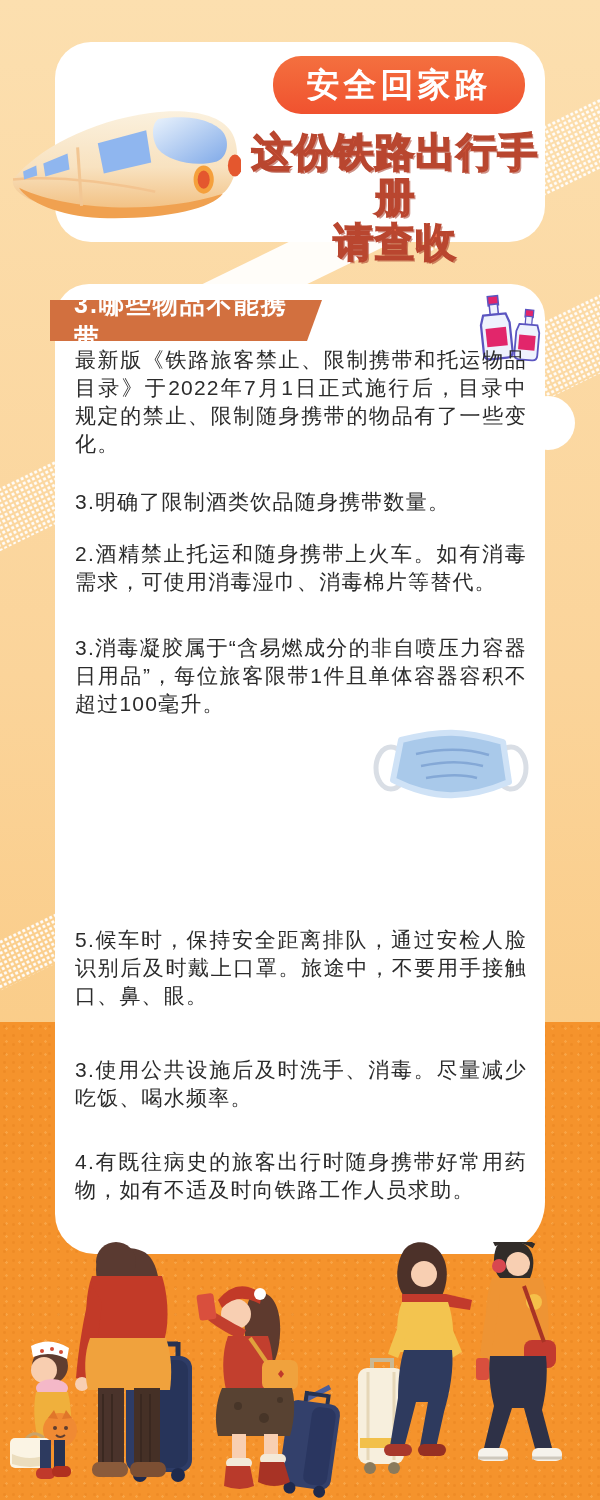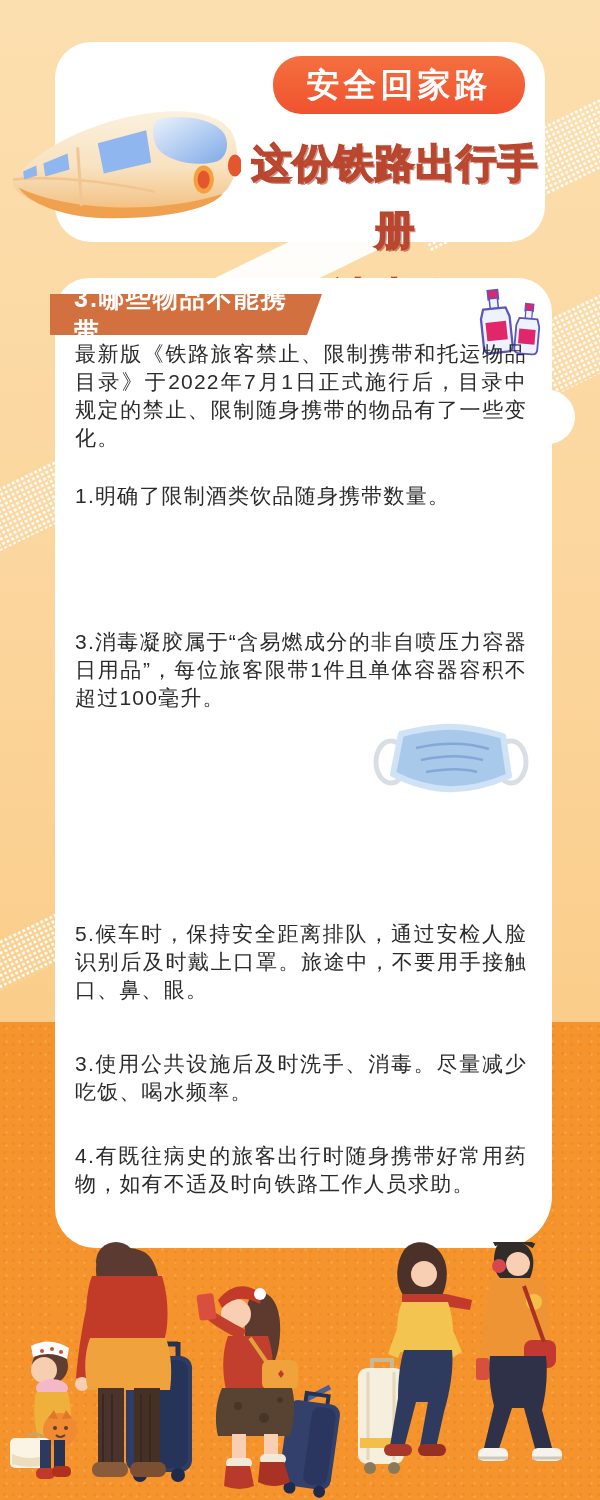"这份铁路出行手册" .big-title { line-height: 67px -> 45px }
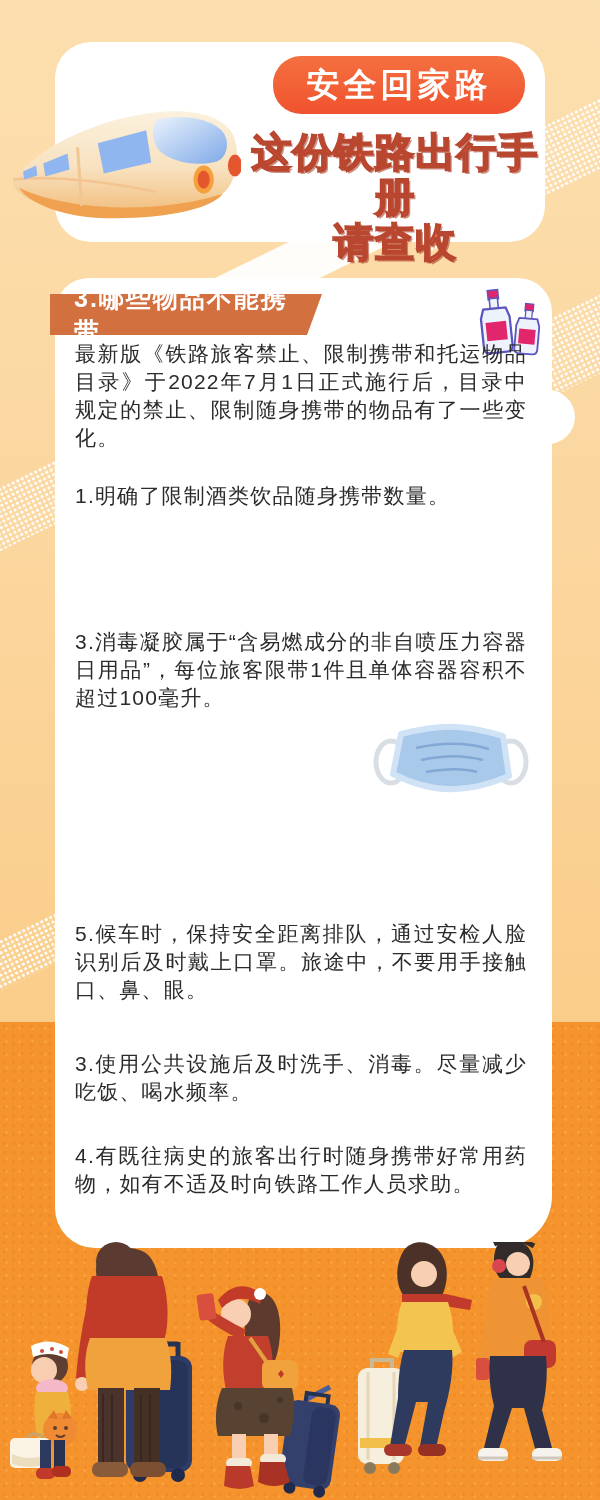"3.哪些物品不能携带" .card-main { padding-left: 7px -> none; top: 266px -> 272px }
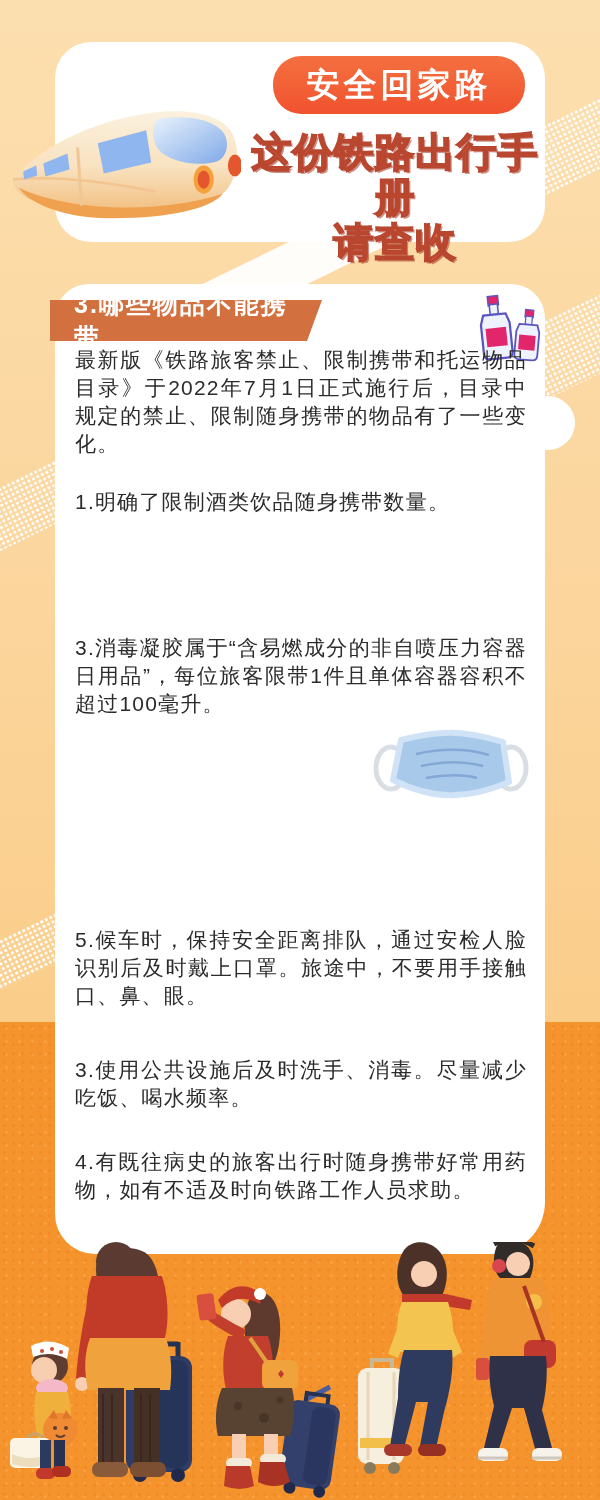"1.明确了限制酒类饮品随身携带数量。" p.body-text { text: 1 -> 3 }
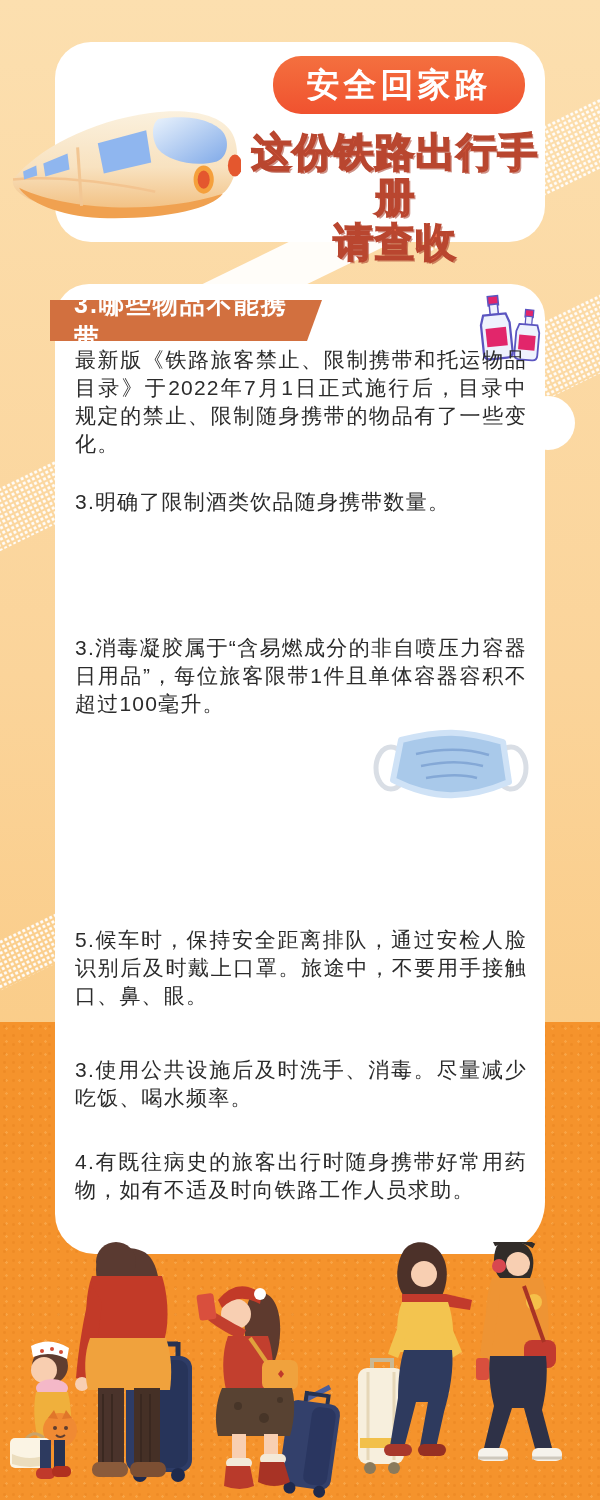"2.酒精禁止托运和随身携带上火车。如有消毒需求，可使用消毒湿巾、消毒棉片等替代。" p.body-text { html: none -> <p>2.酒精禁止托运和随身携带上火车。如有消毒需求，可使用消毒湿巾、消毒棉片等替代。</p> }
